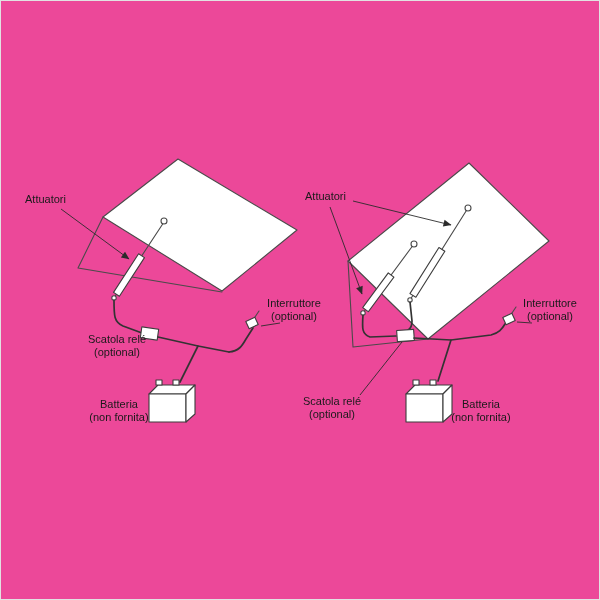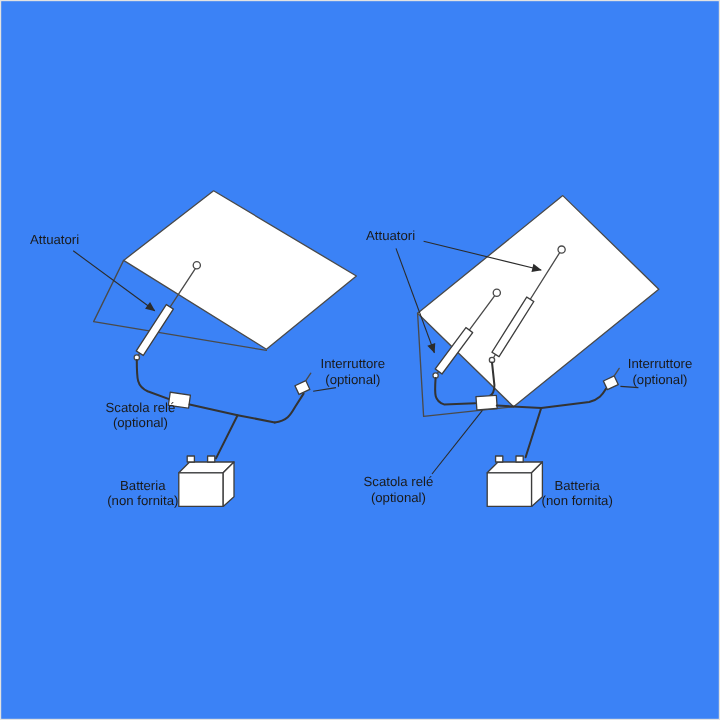"Attuatori" .canvas { background: #3b82f6 -> #ec4899 }
